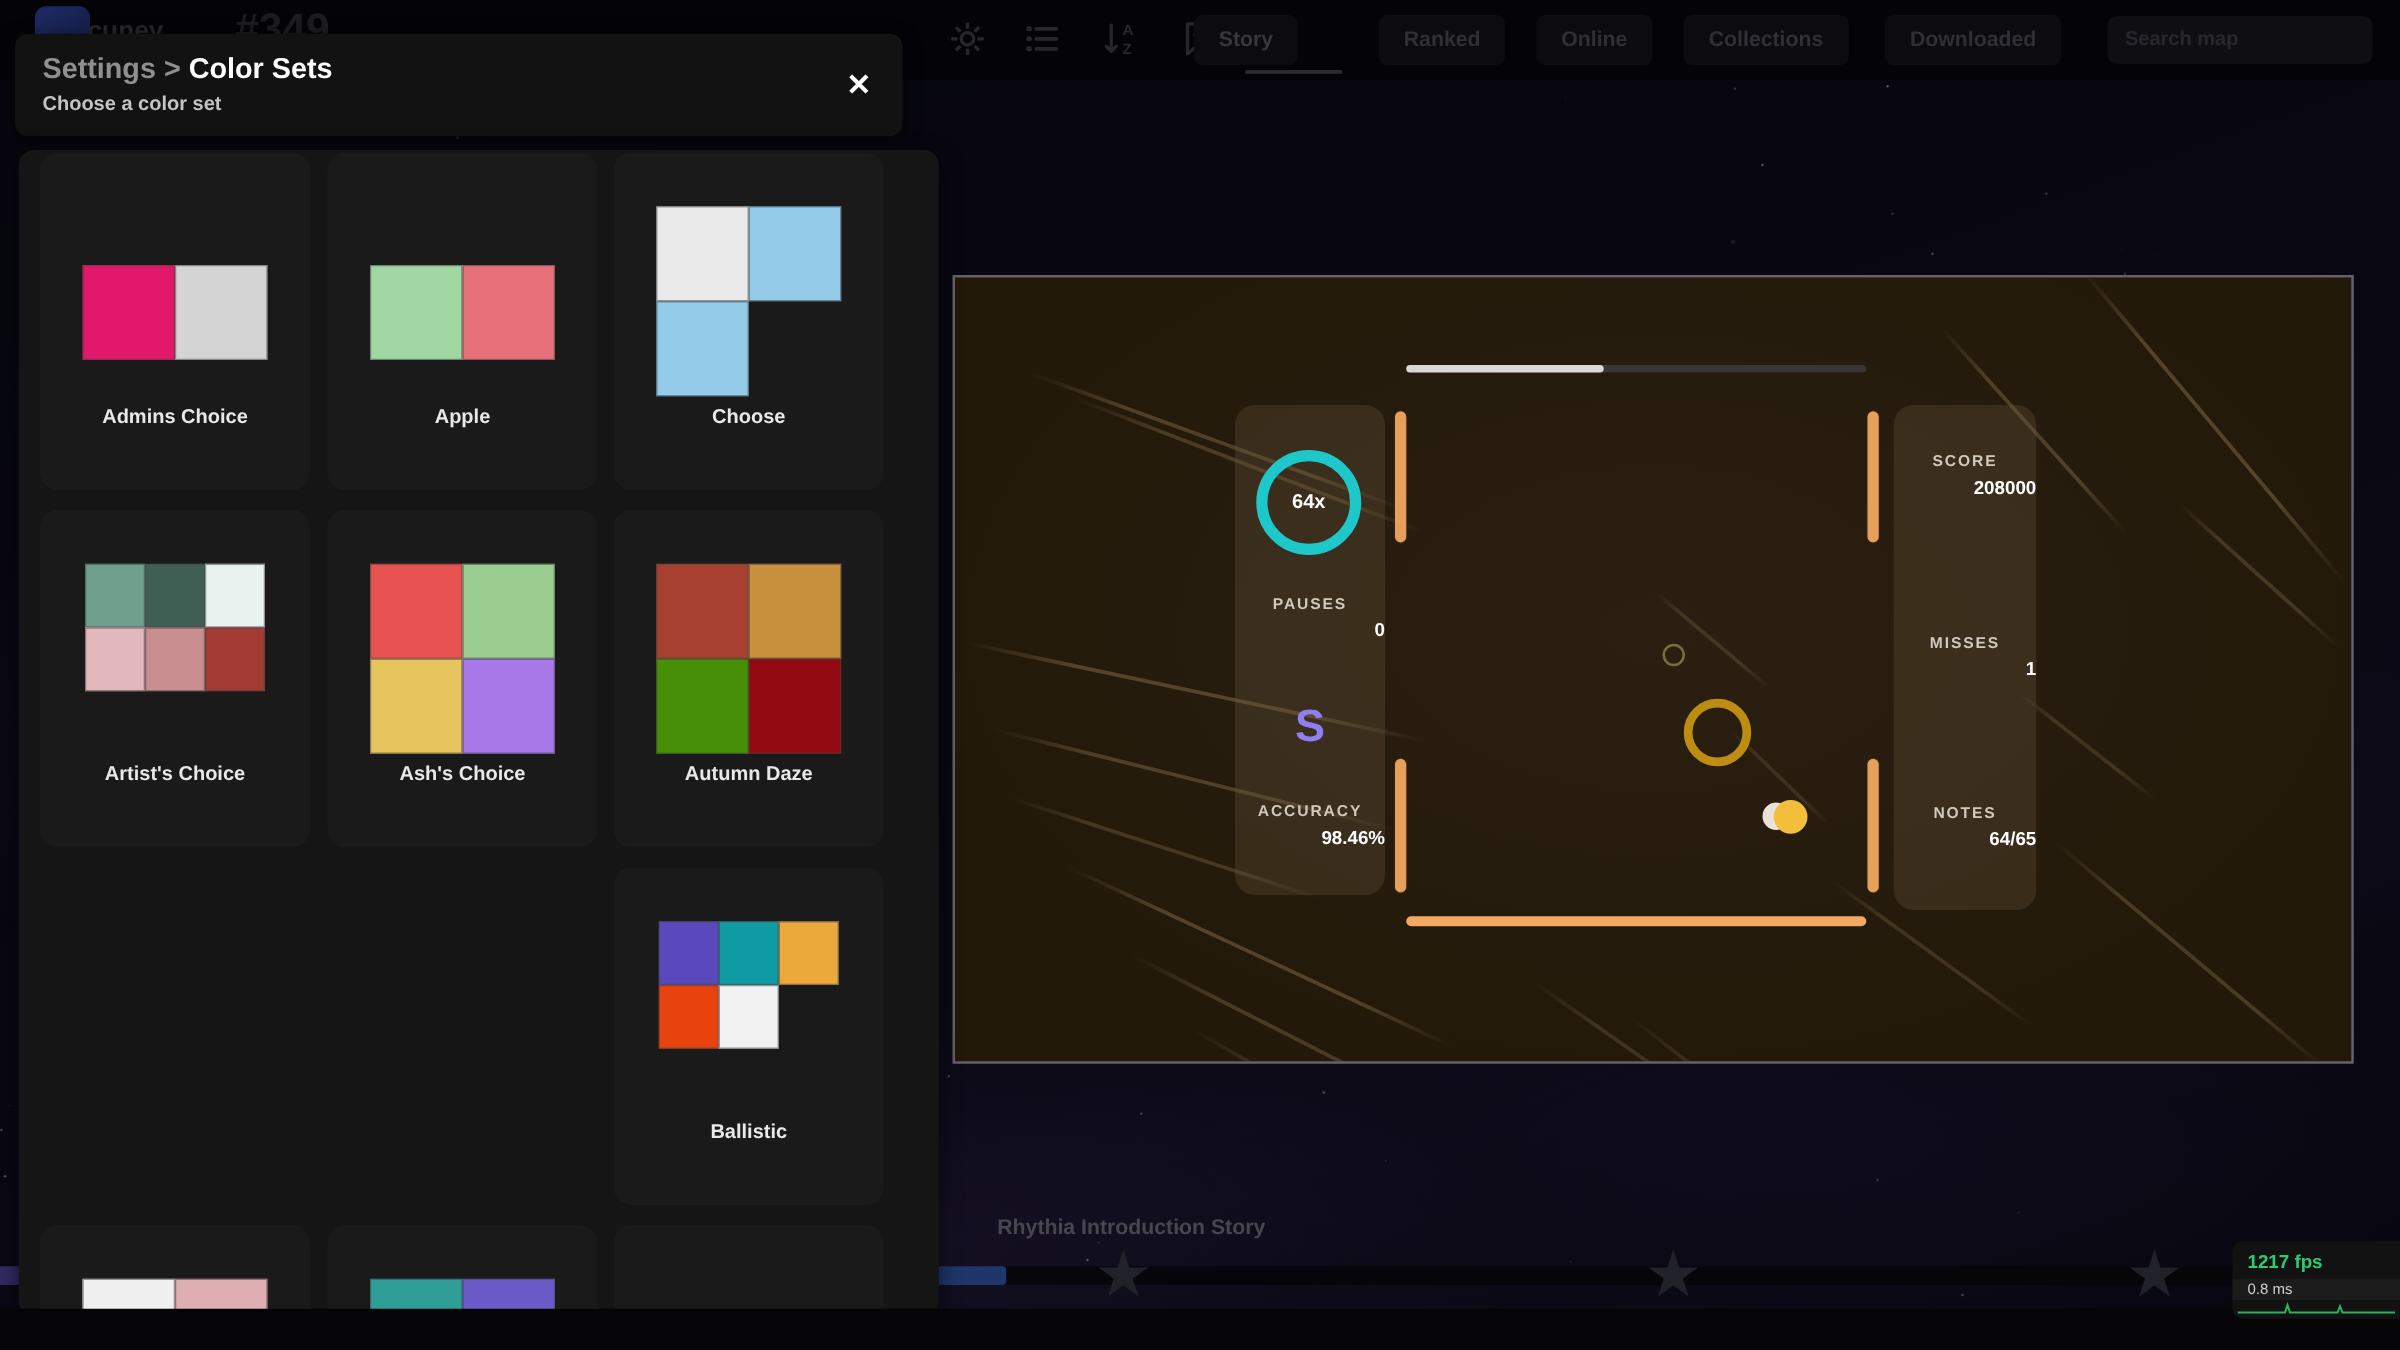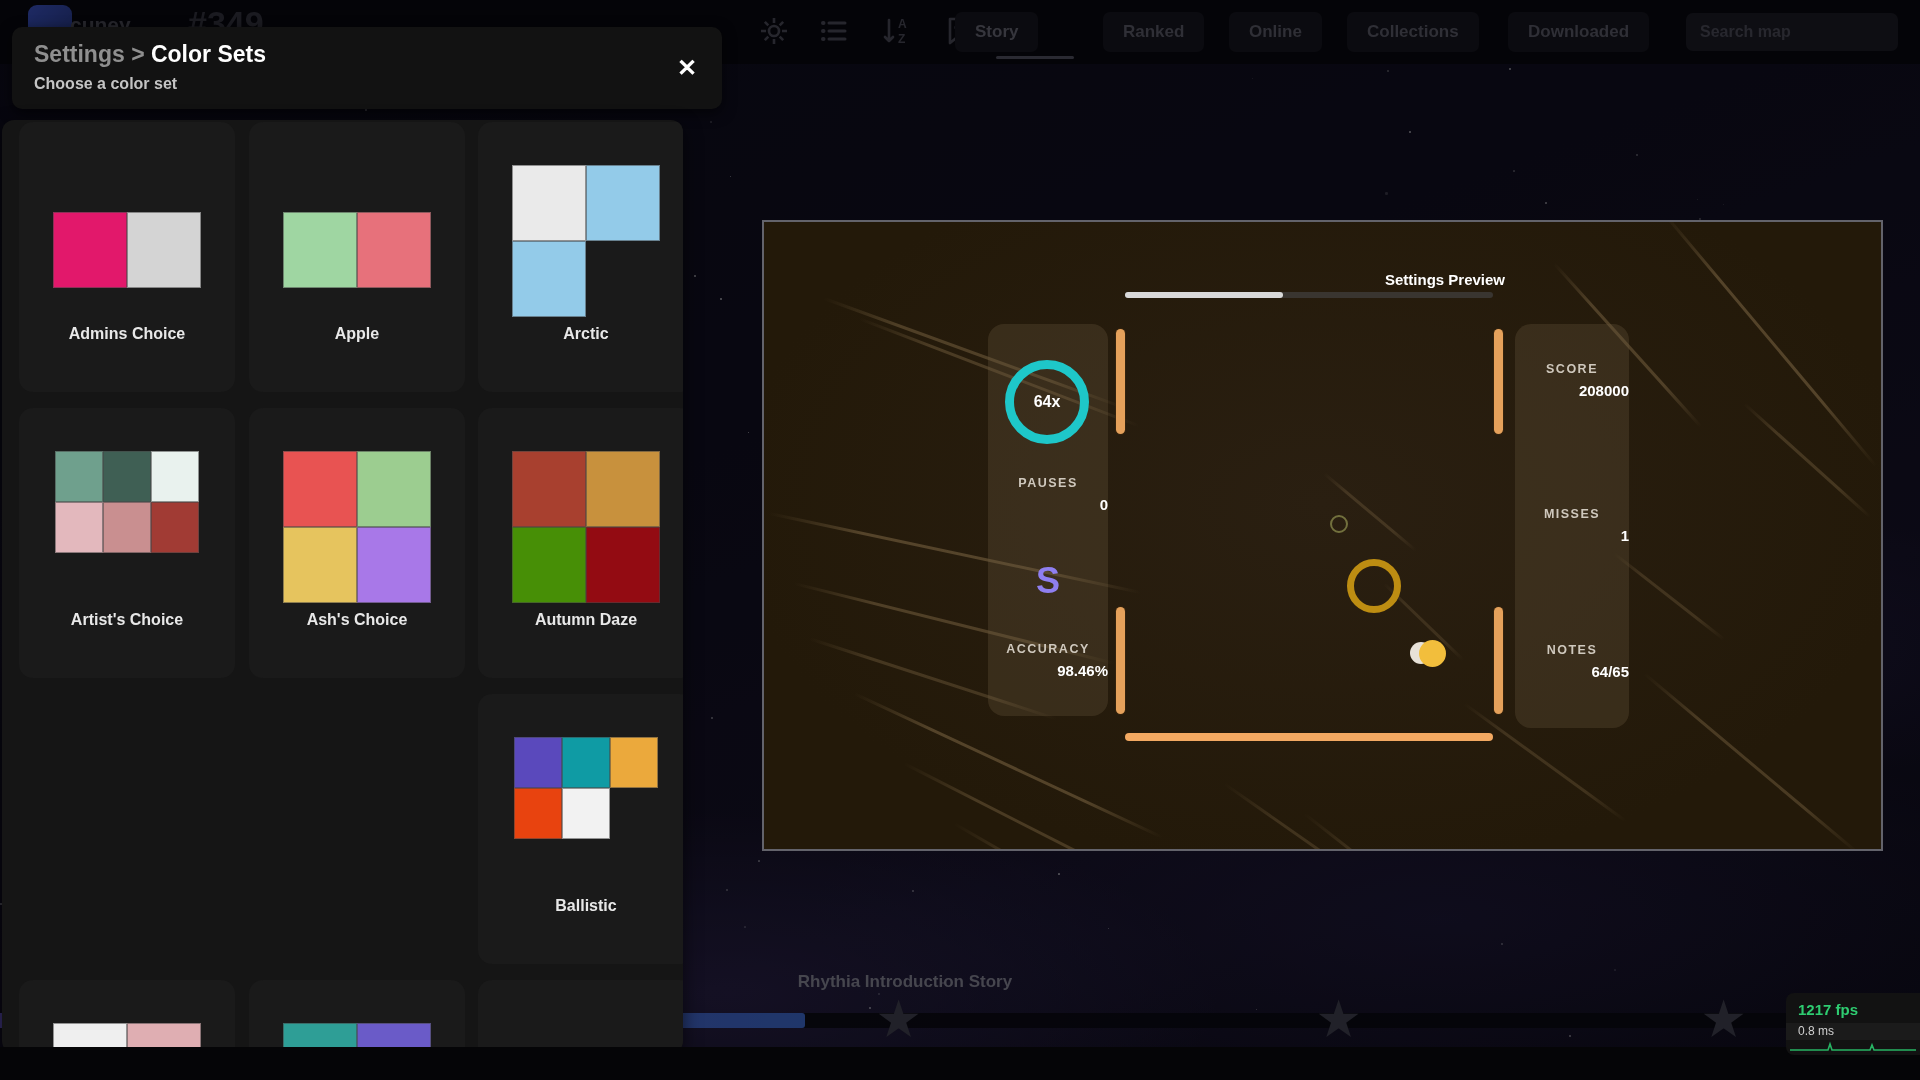"Settings Preview" div { html: <div>Settings Preview</div> -> none }
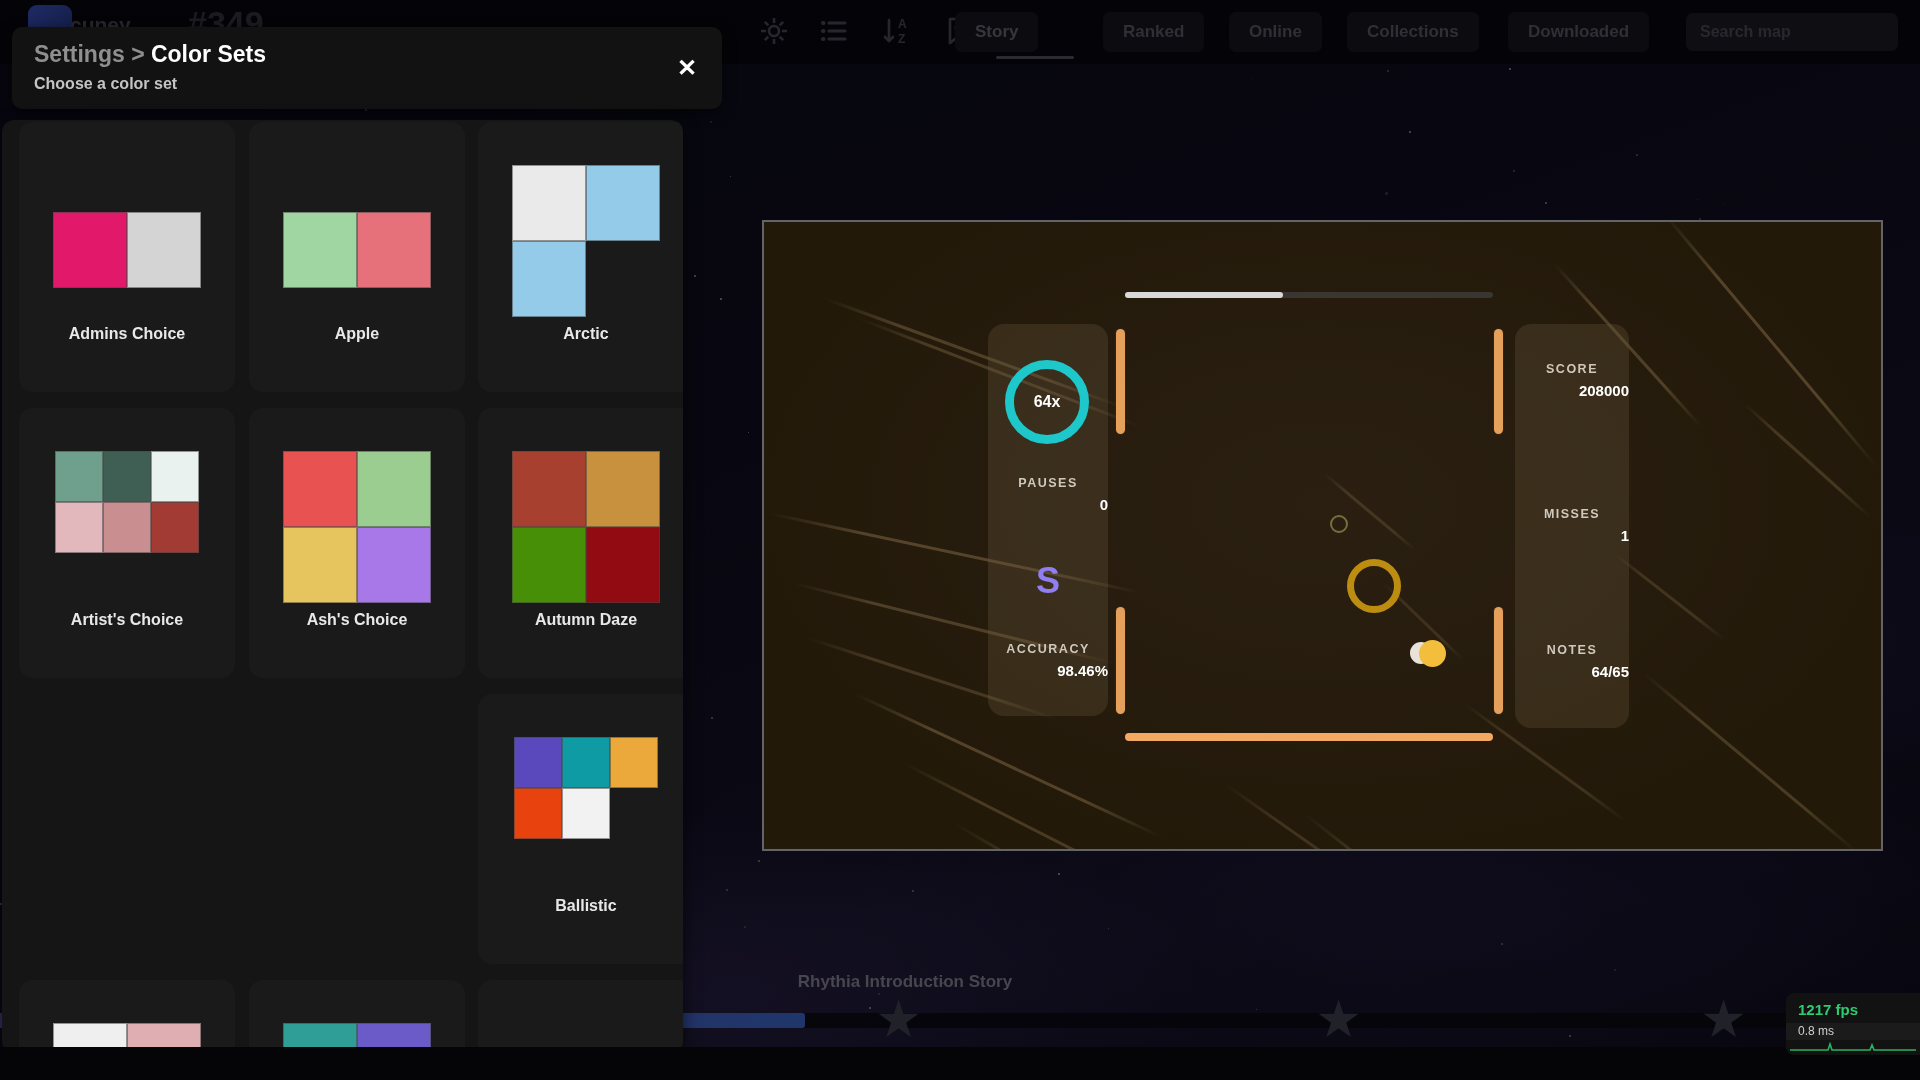"Admins Choice" #modal-body { left: 2px -> 15px; padding-left: 23px -> none; width: 658px -> 736px }
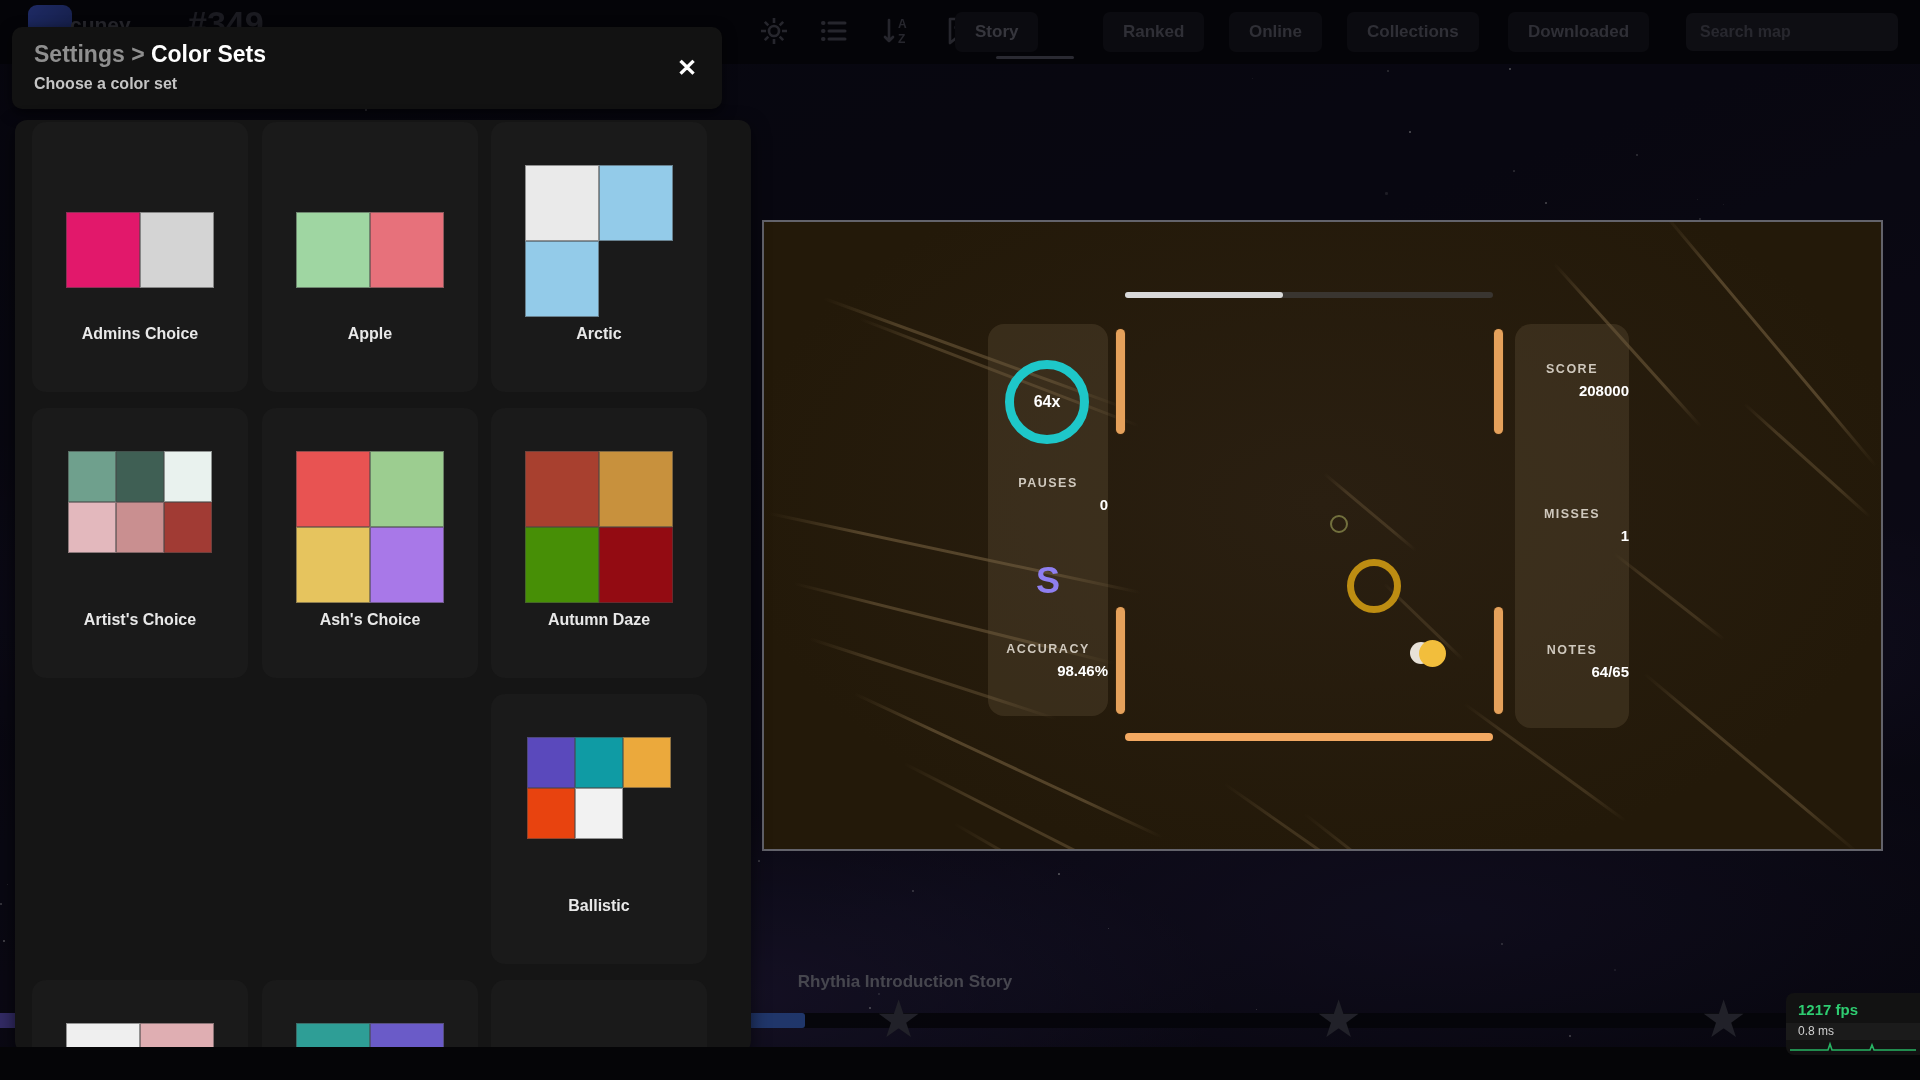"Arctic" div.card-label { text: Arctic -> Choose }
